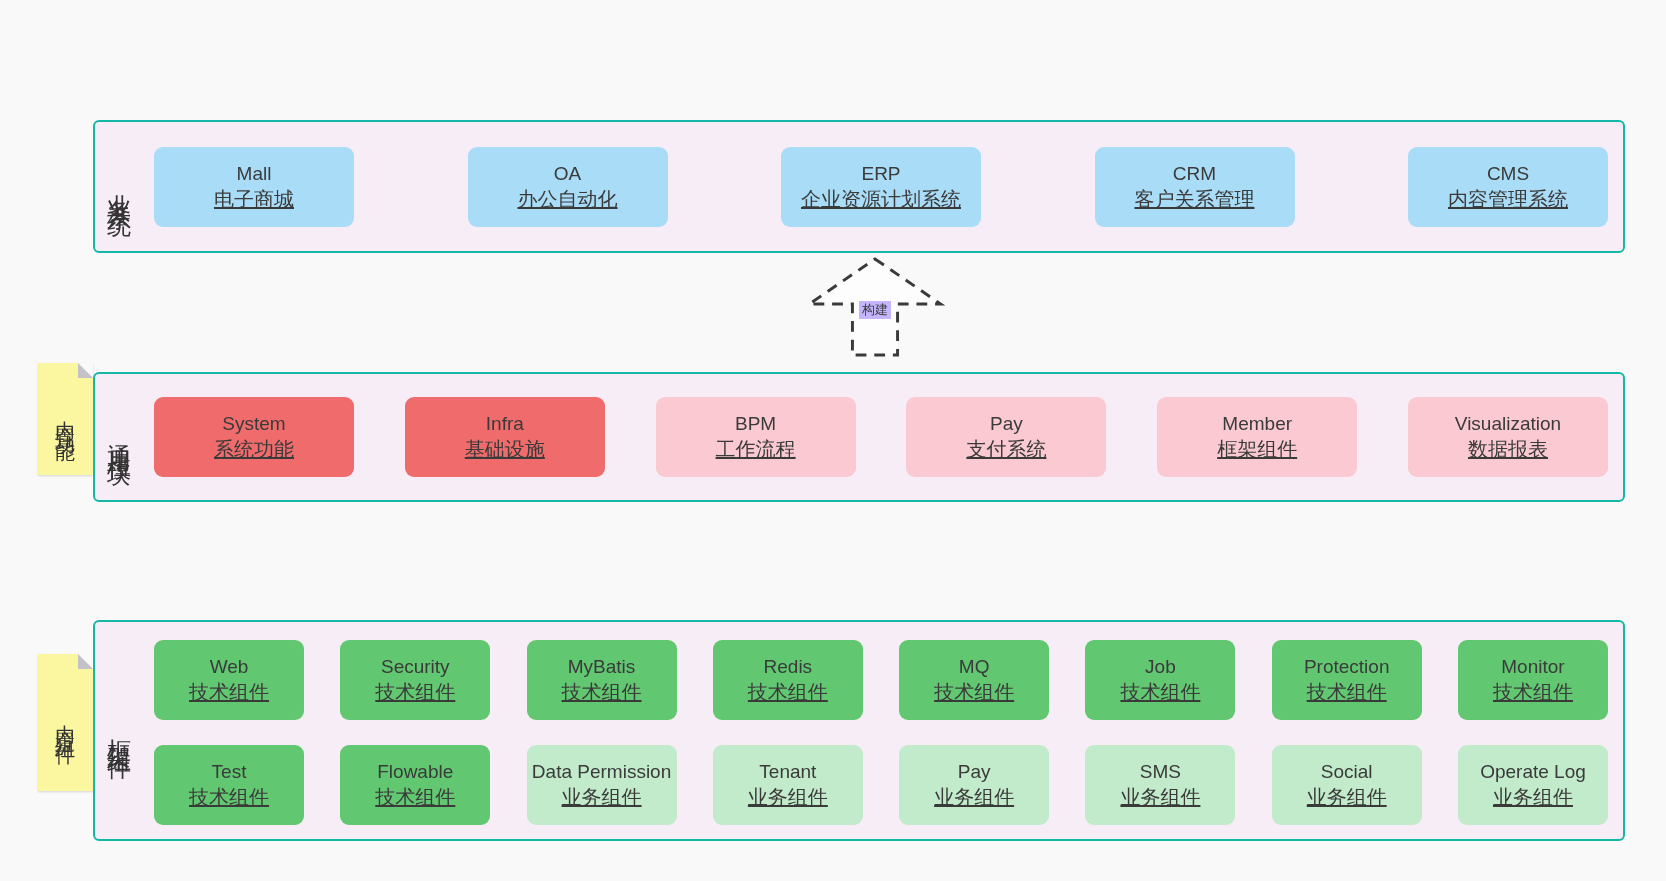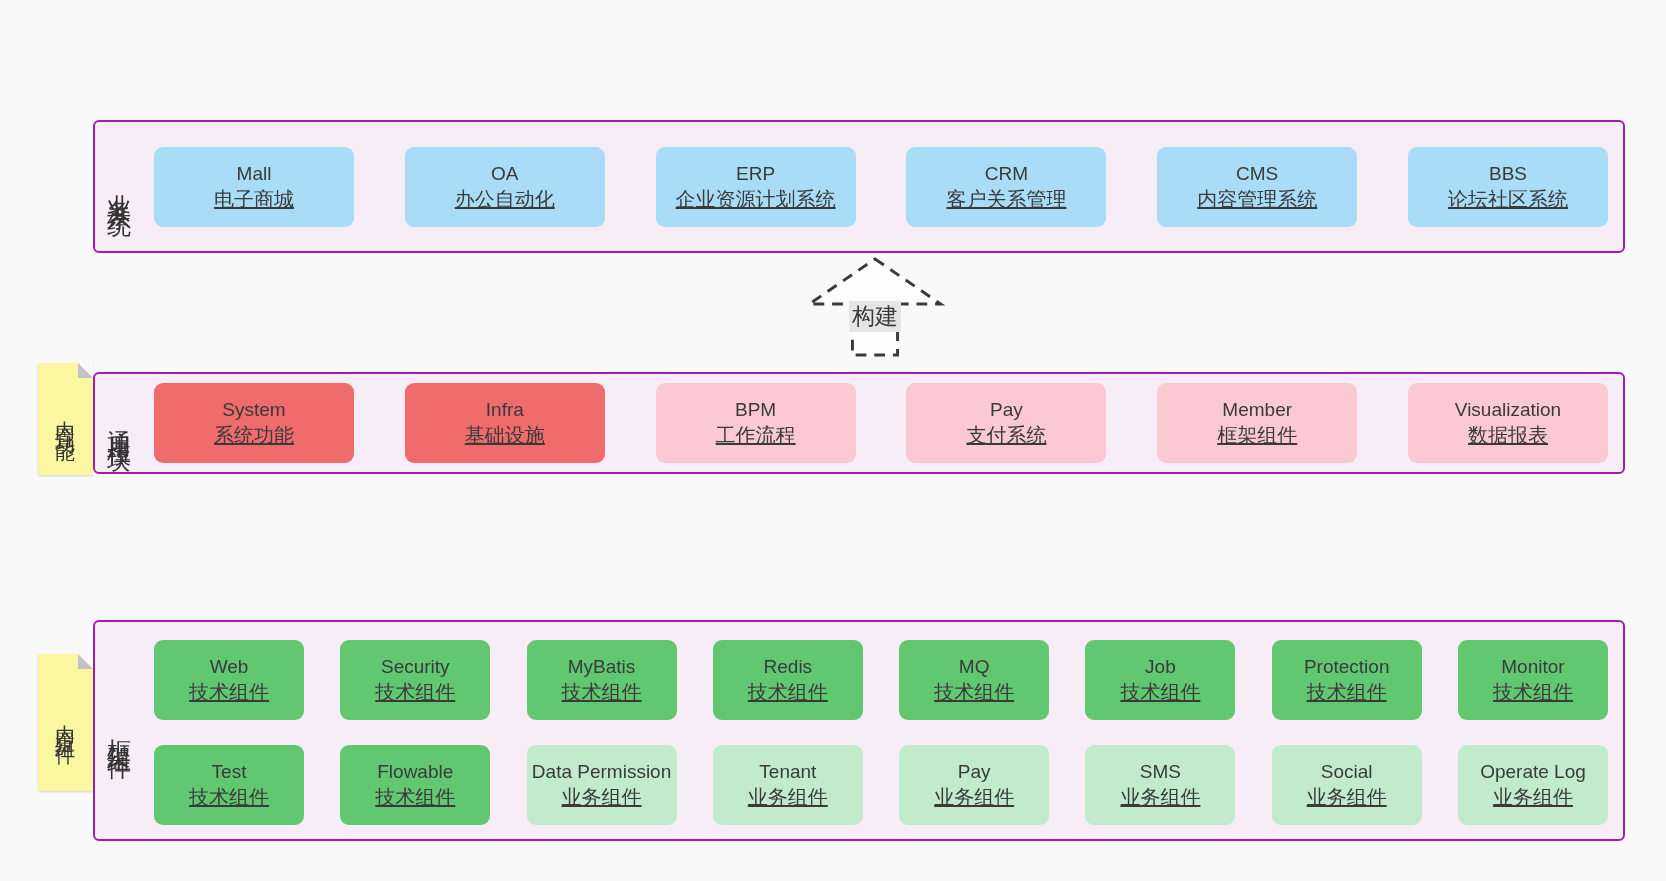"Mall" .layer { border: 2px solid #a21caf -> 2px solid #14b8a6 }
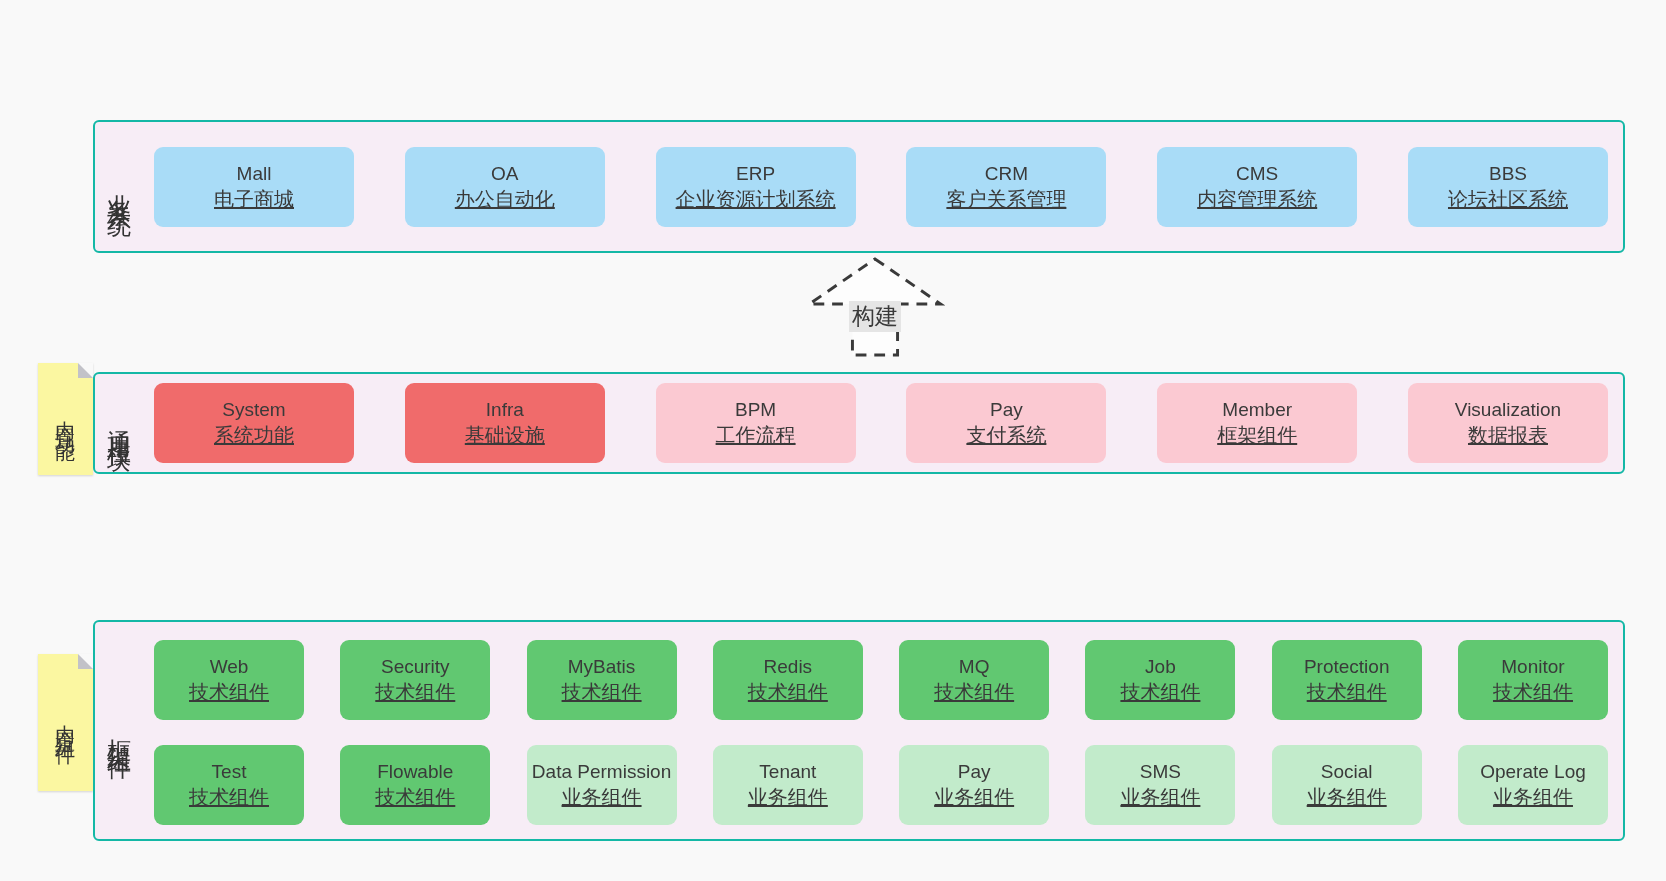"BBS" div.box { html: <div> <div>BBS</div> <div>论坛社区系统</div> </div> -> none }
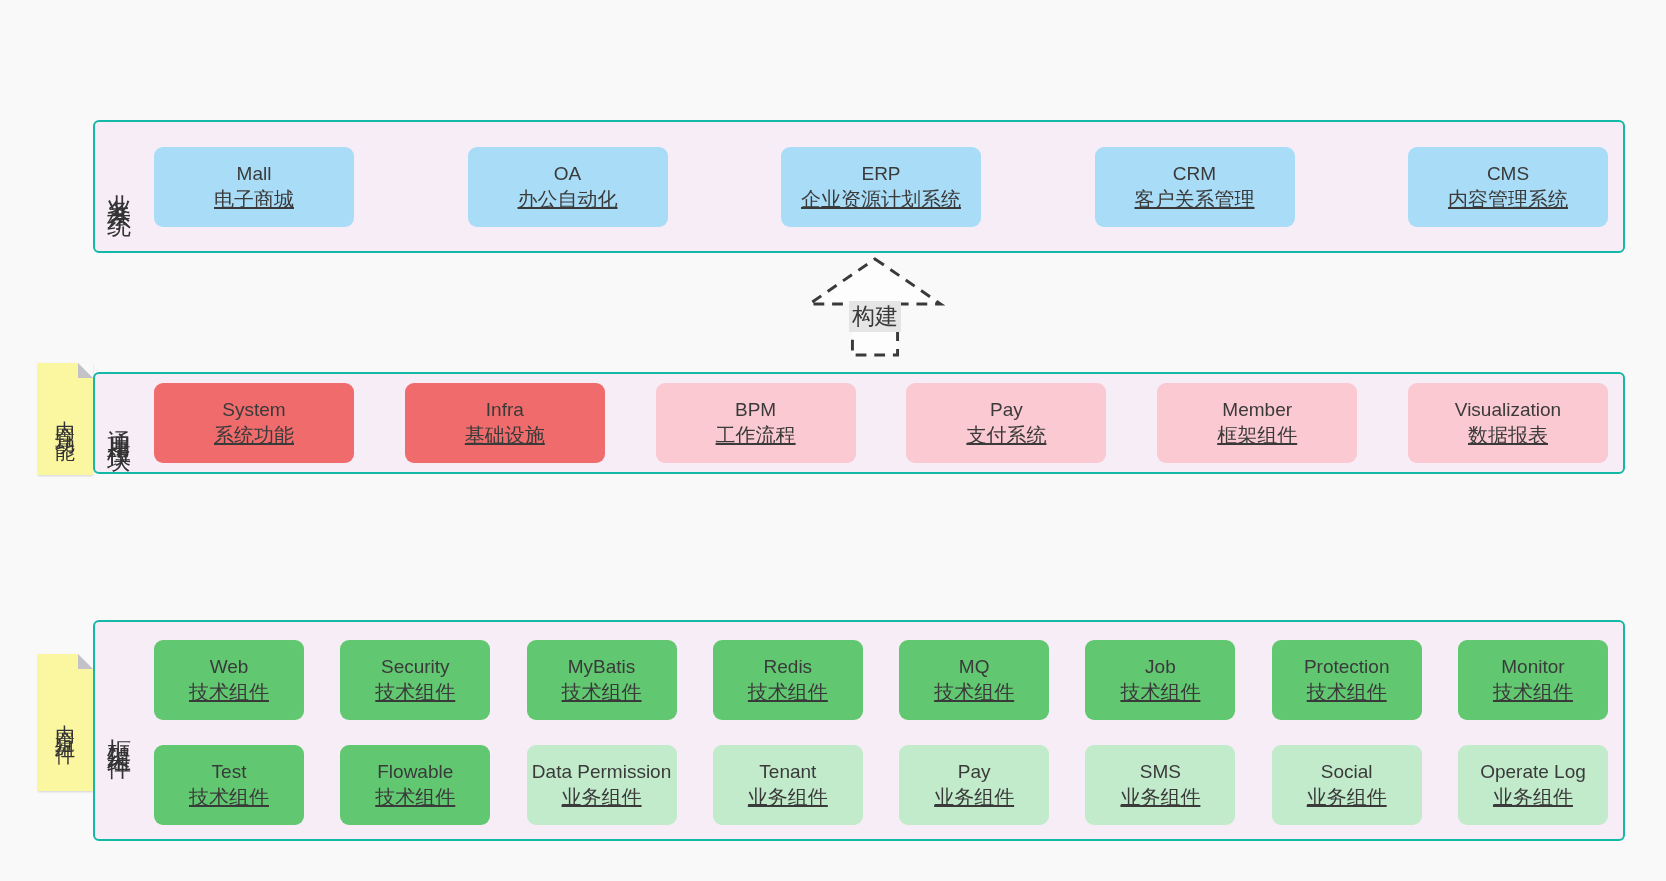"构建" .arrow .arrow-label { background: #e5e5e5 -> #c4b5fd; font-size: 23px -> 13px }
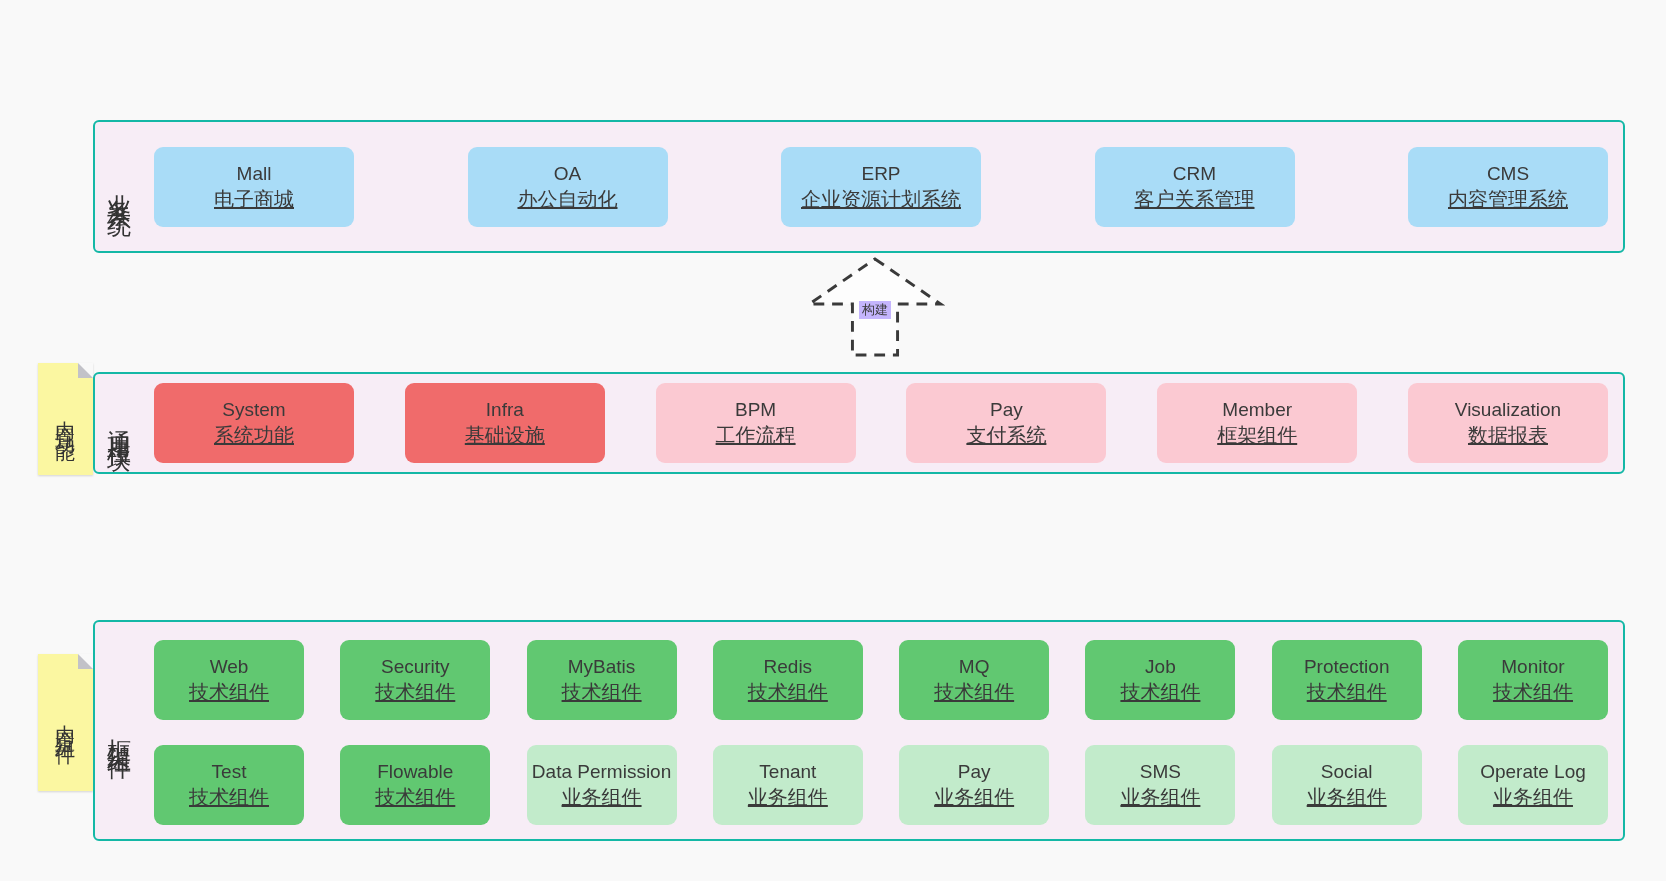"System" .layer-modules { height: 102px -> 130px }
